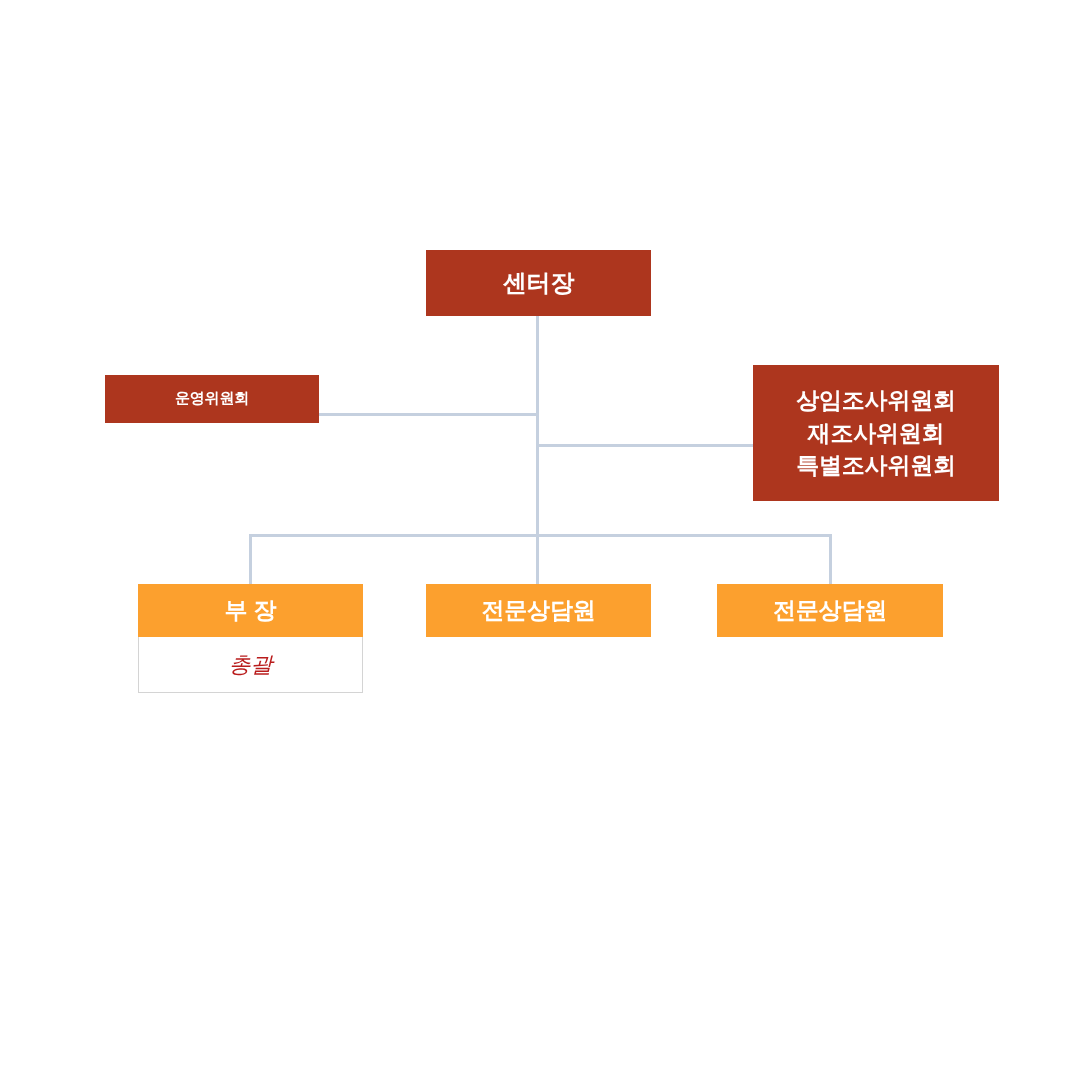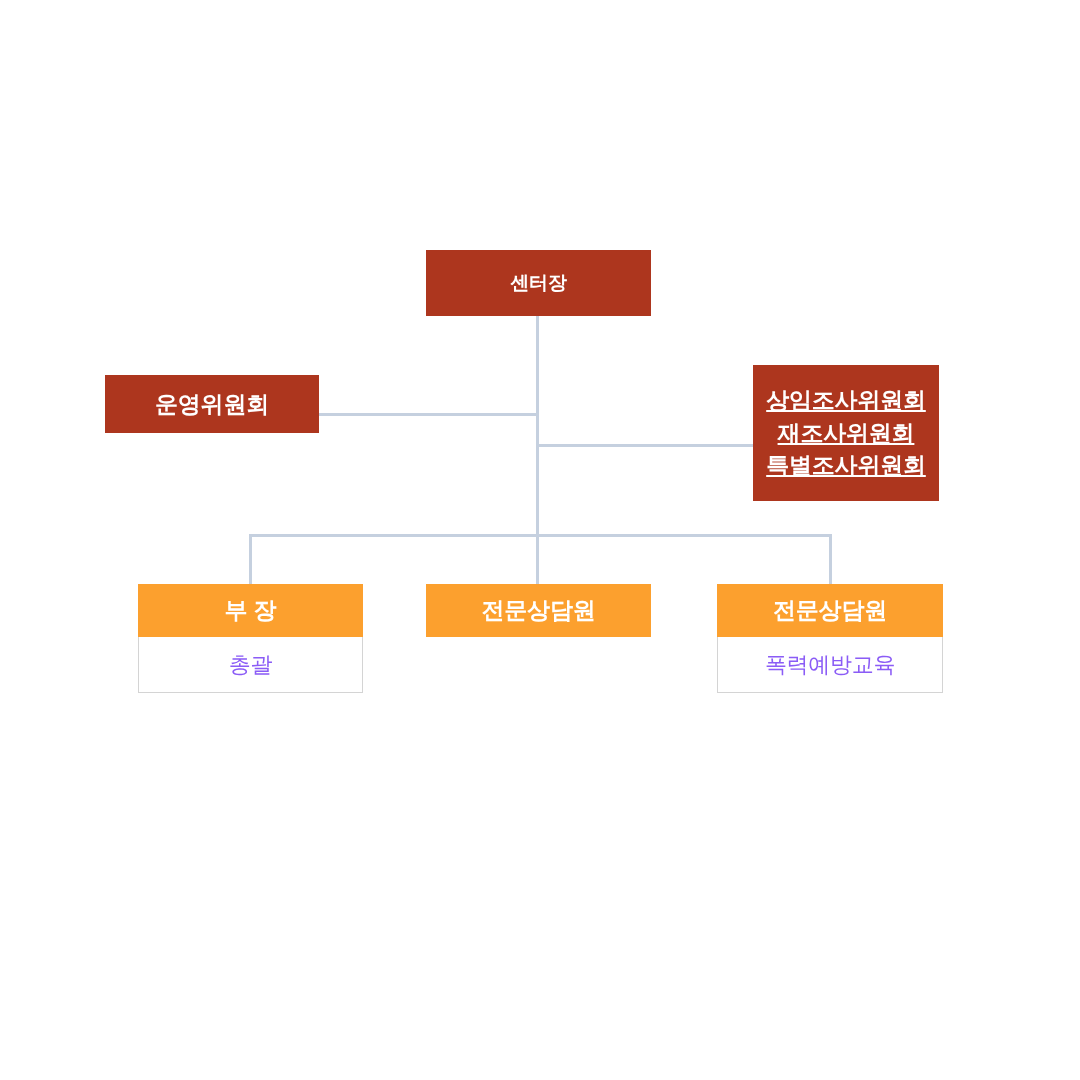"센터장" #node-center { font-size: 19px -> 24px }
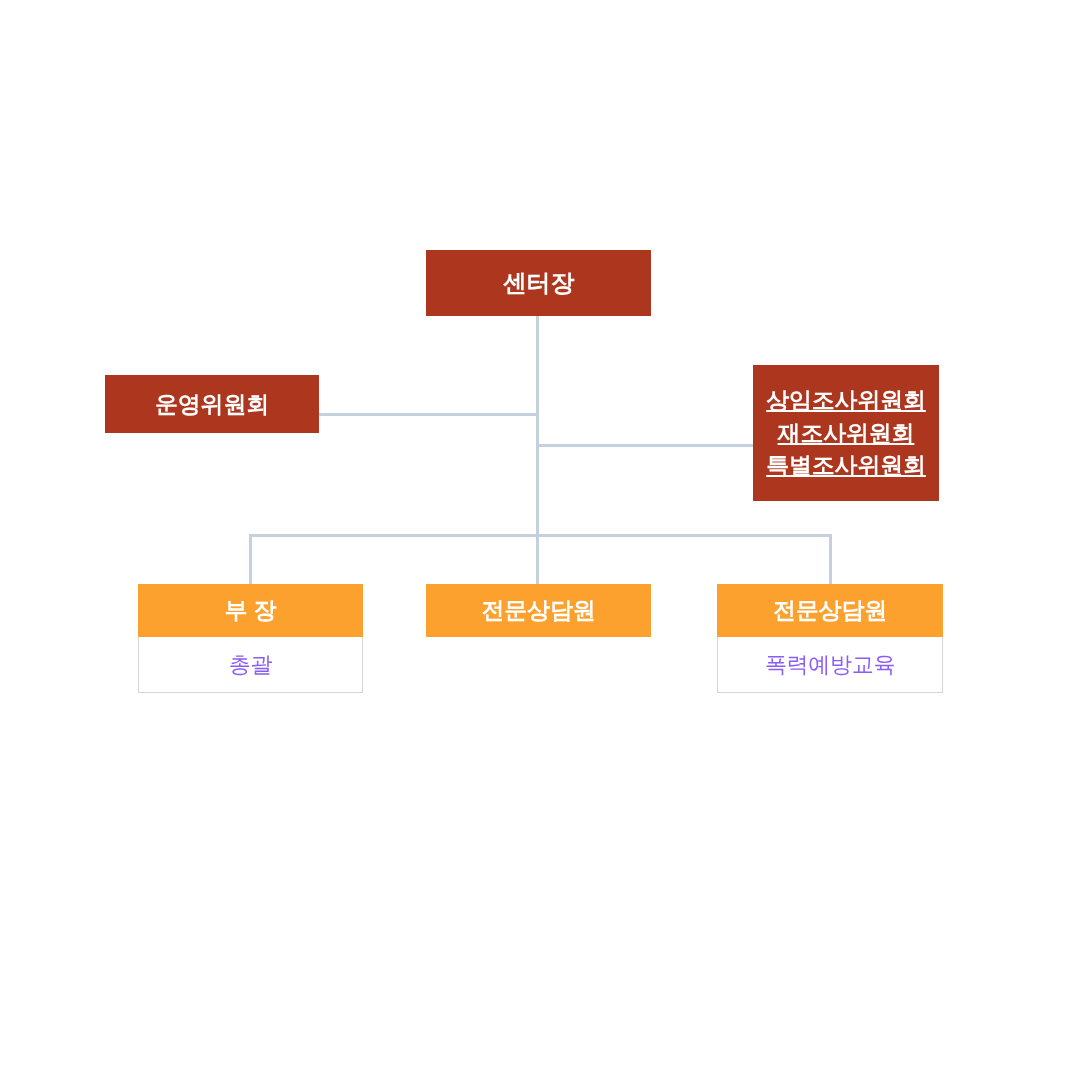"운영위원회" #node-steering { font-family: none -> Liberation Serif, serif; font-size: 23px -> 15px; height: 58px -> 48px }
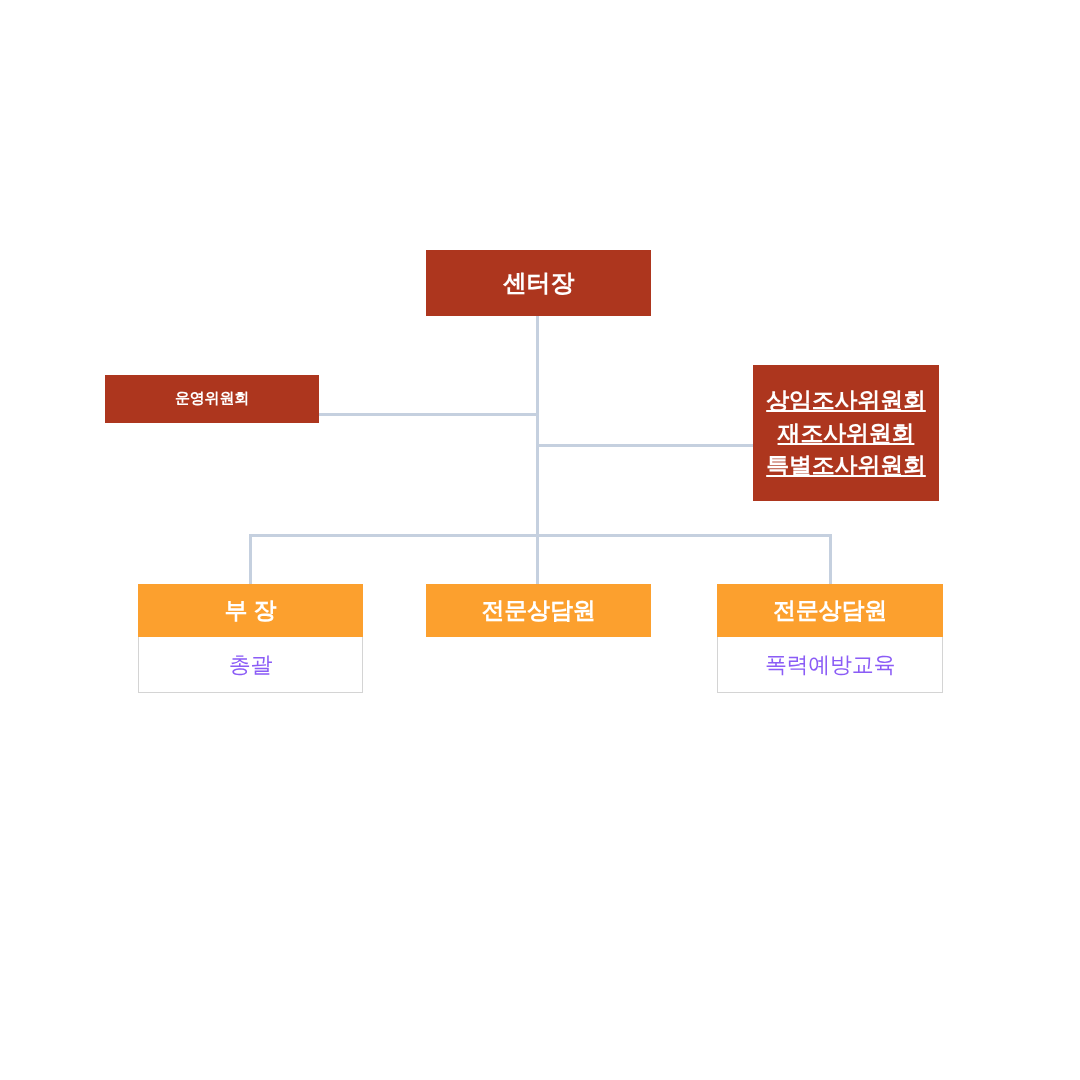"상임조사위원회" #node-committees { text-decoration: underline -> none; width: 186px -> 246px }
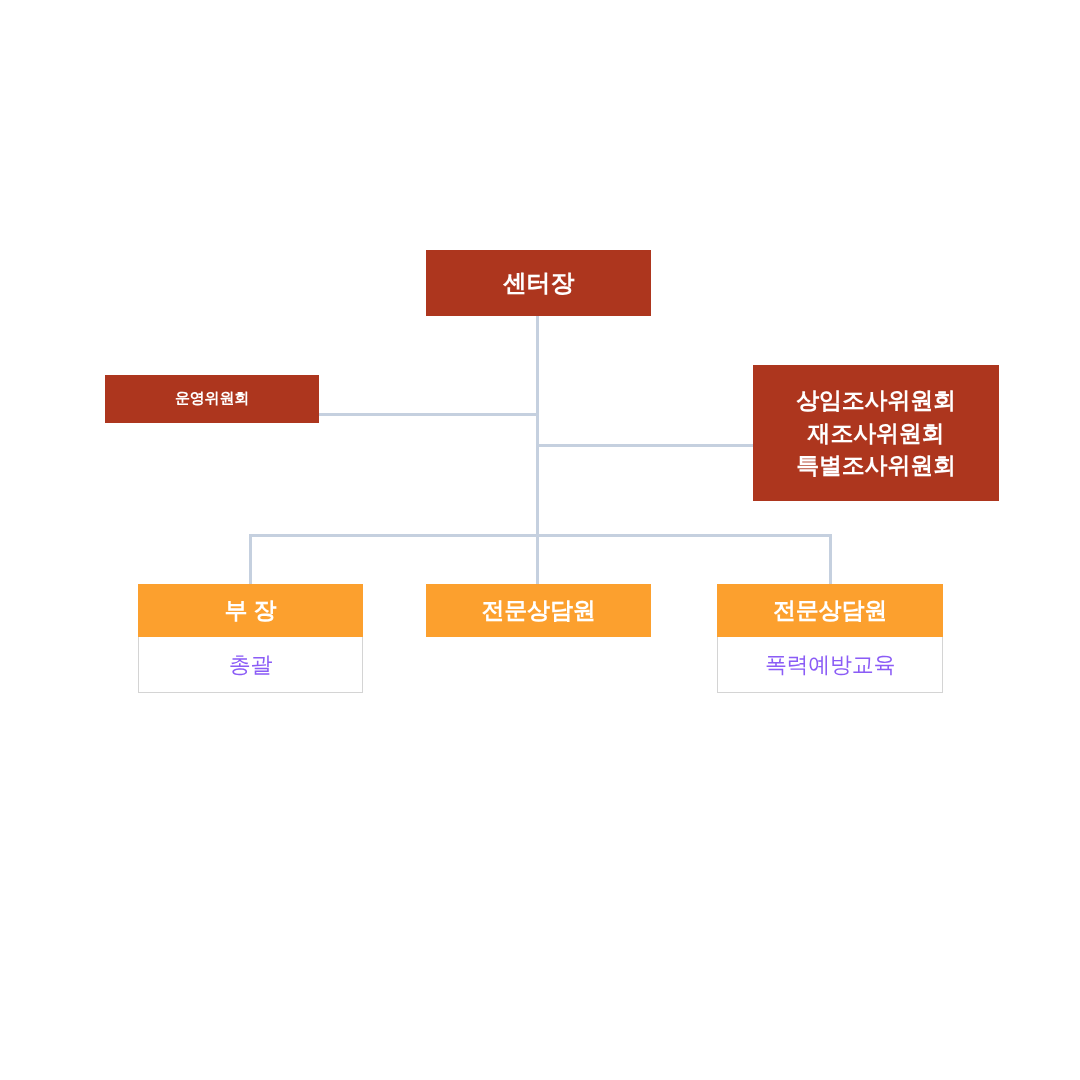"총괄" .node.split .body { color: #8b5cf6 -> #b91c1c; font-style: none -> italic }
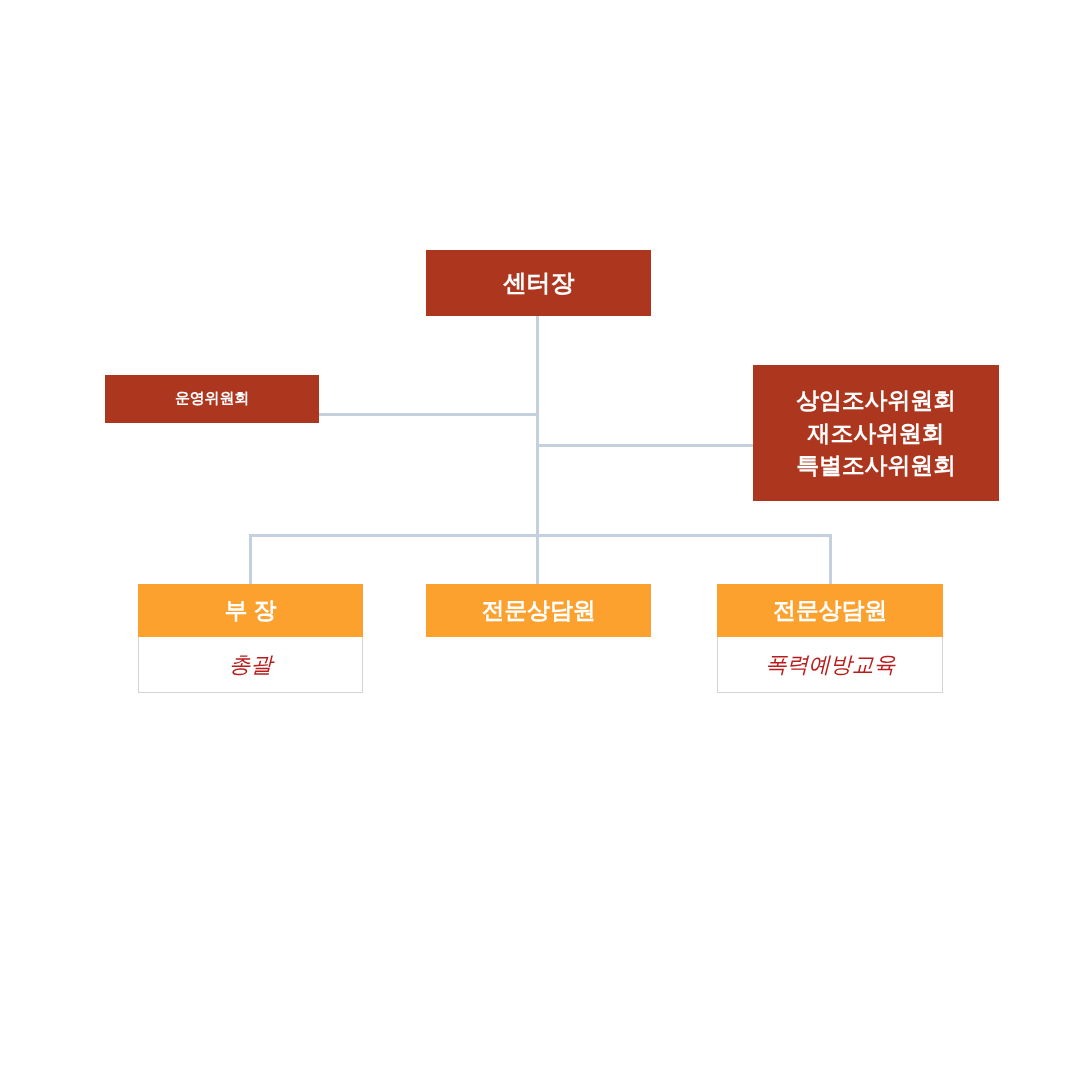"폭력예방교육" div.body { html: <div>폭력예방교육</div> -> none }
